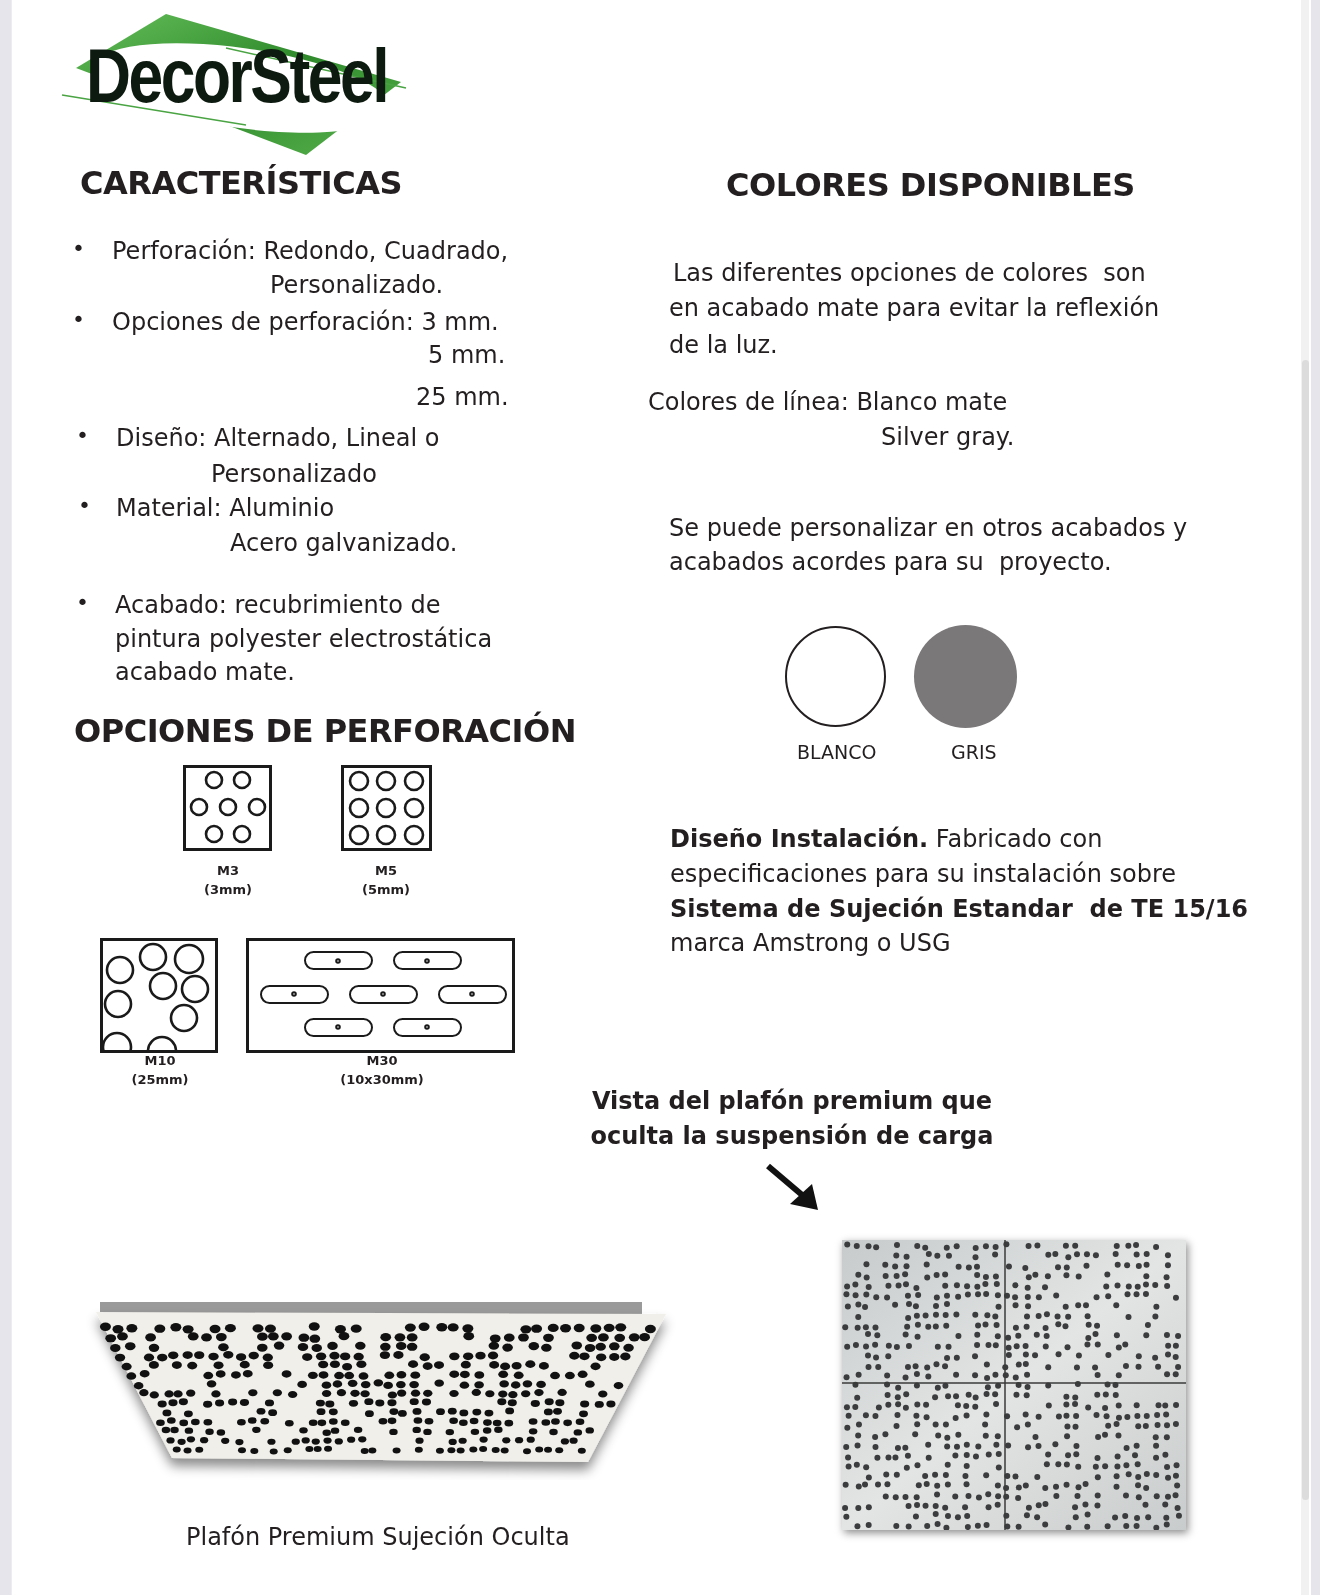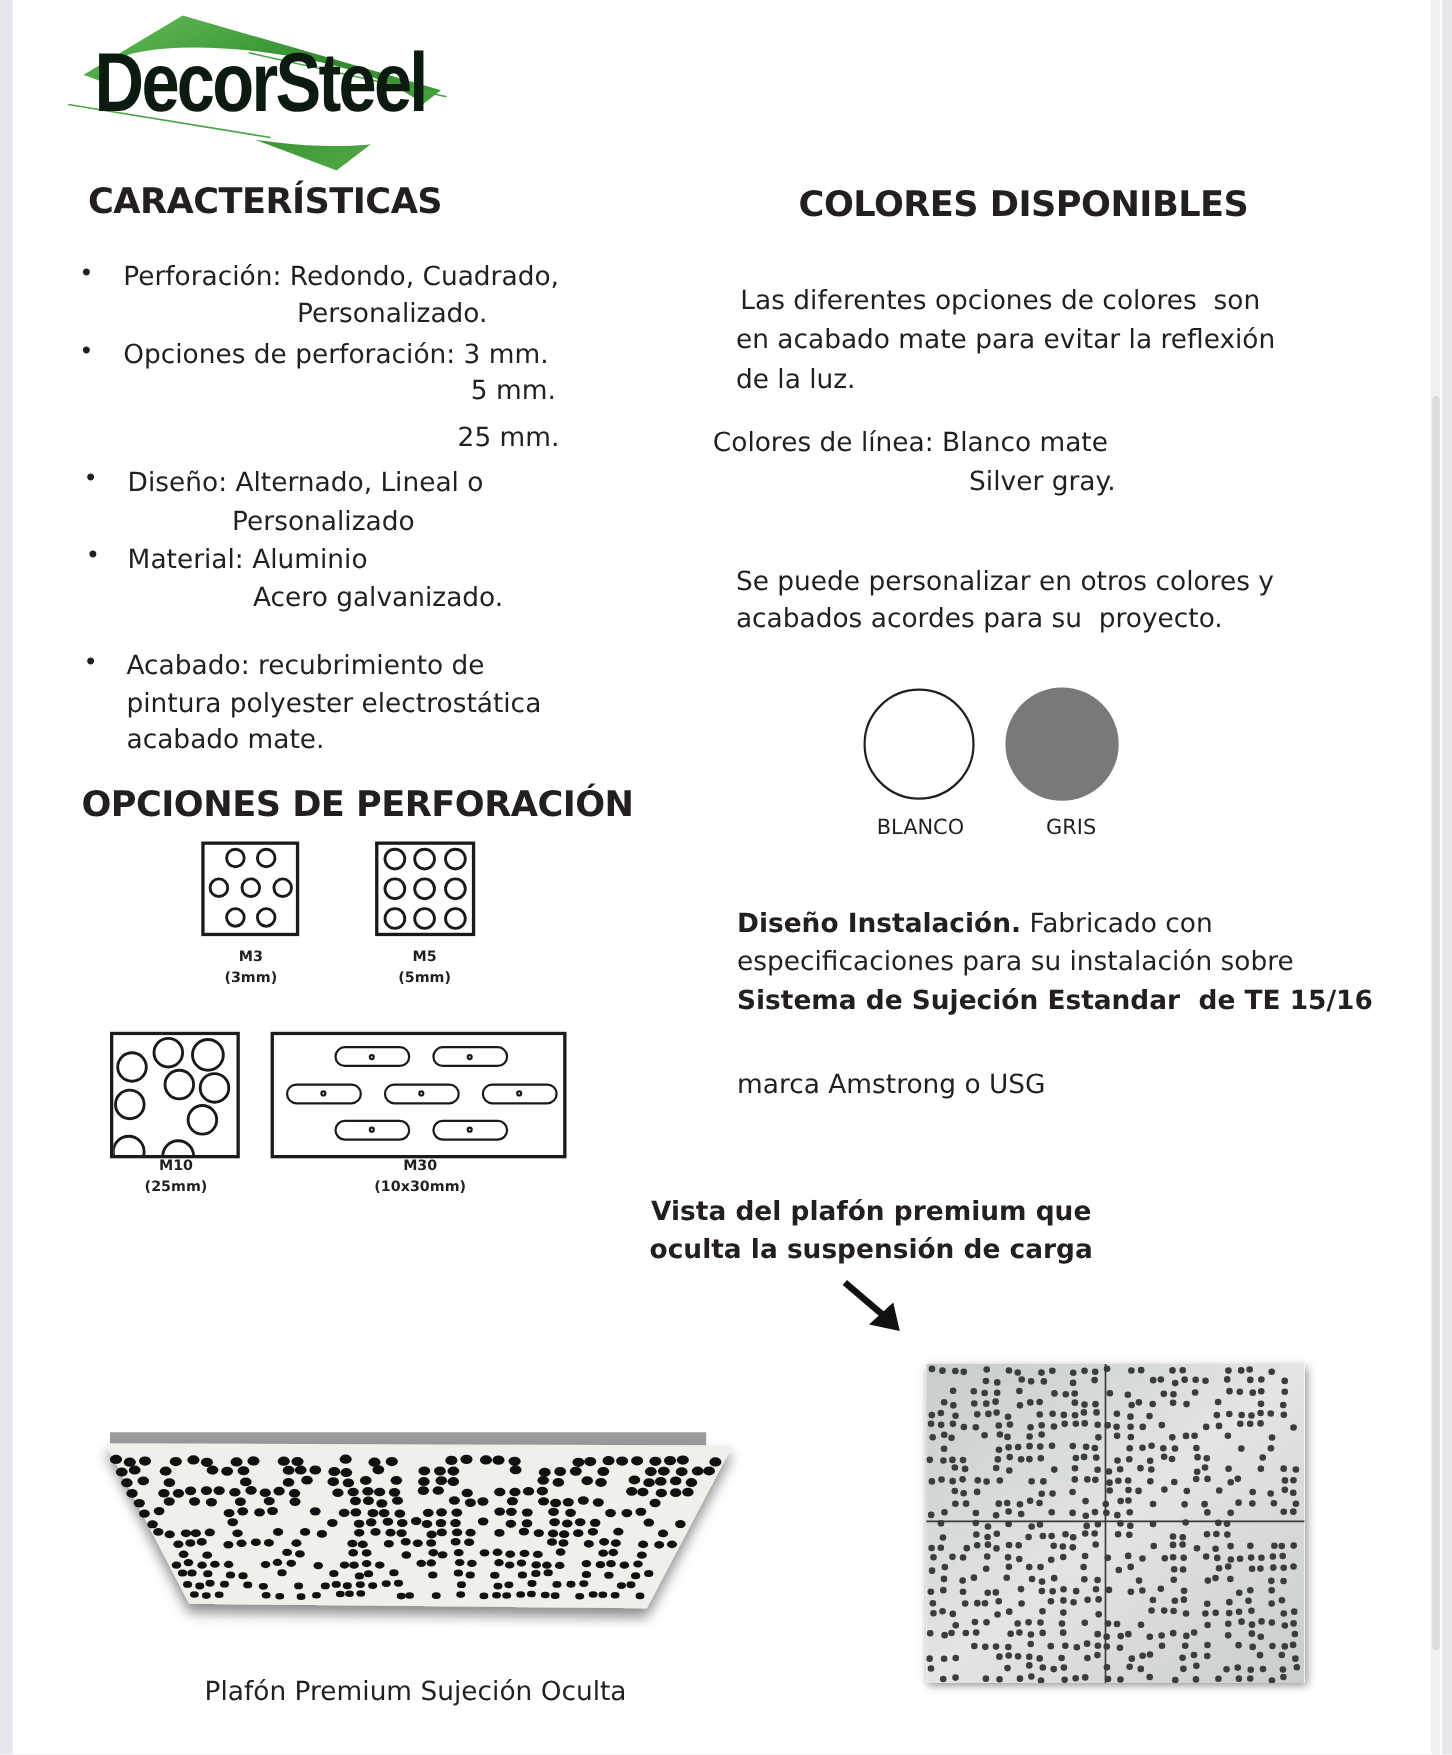"Se puede personalizar en otros" p.txt { text: colores -> acabados }
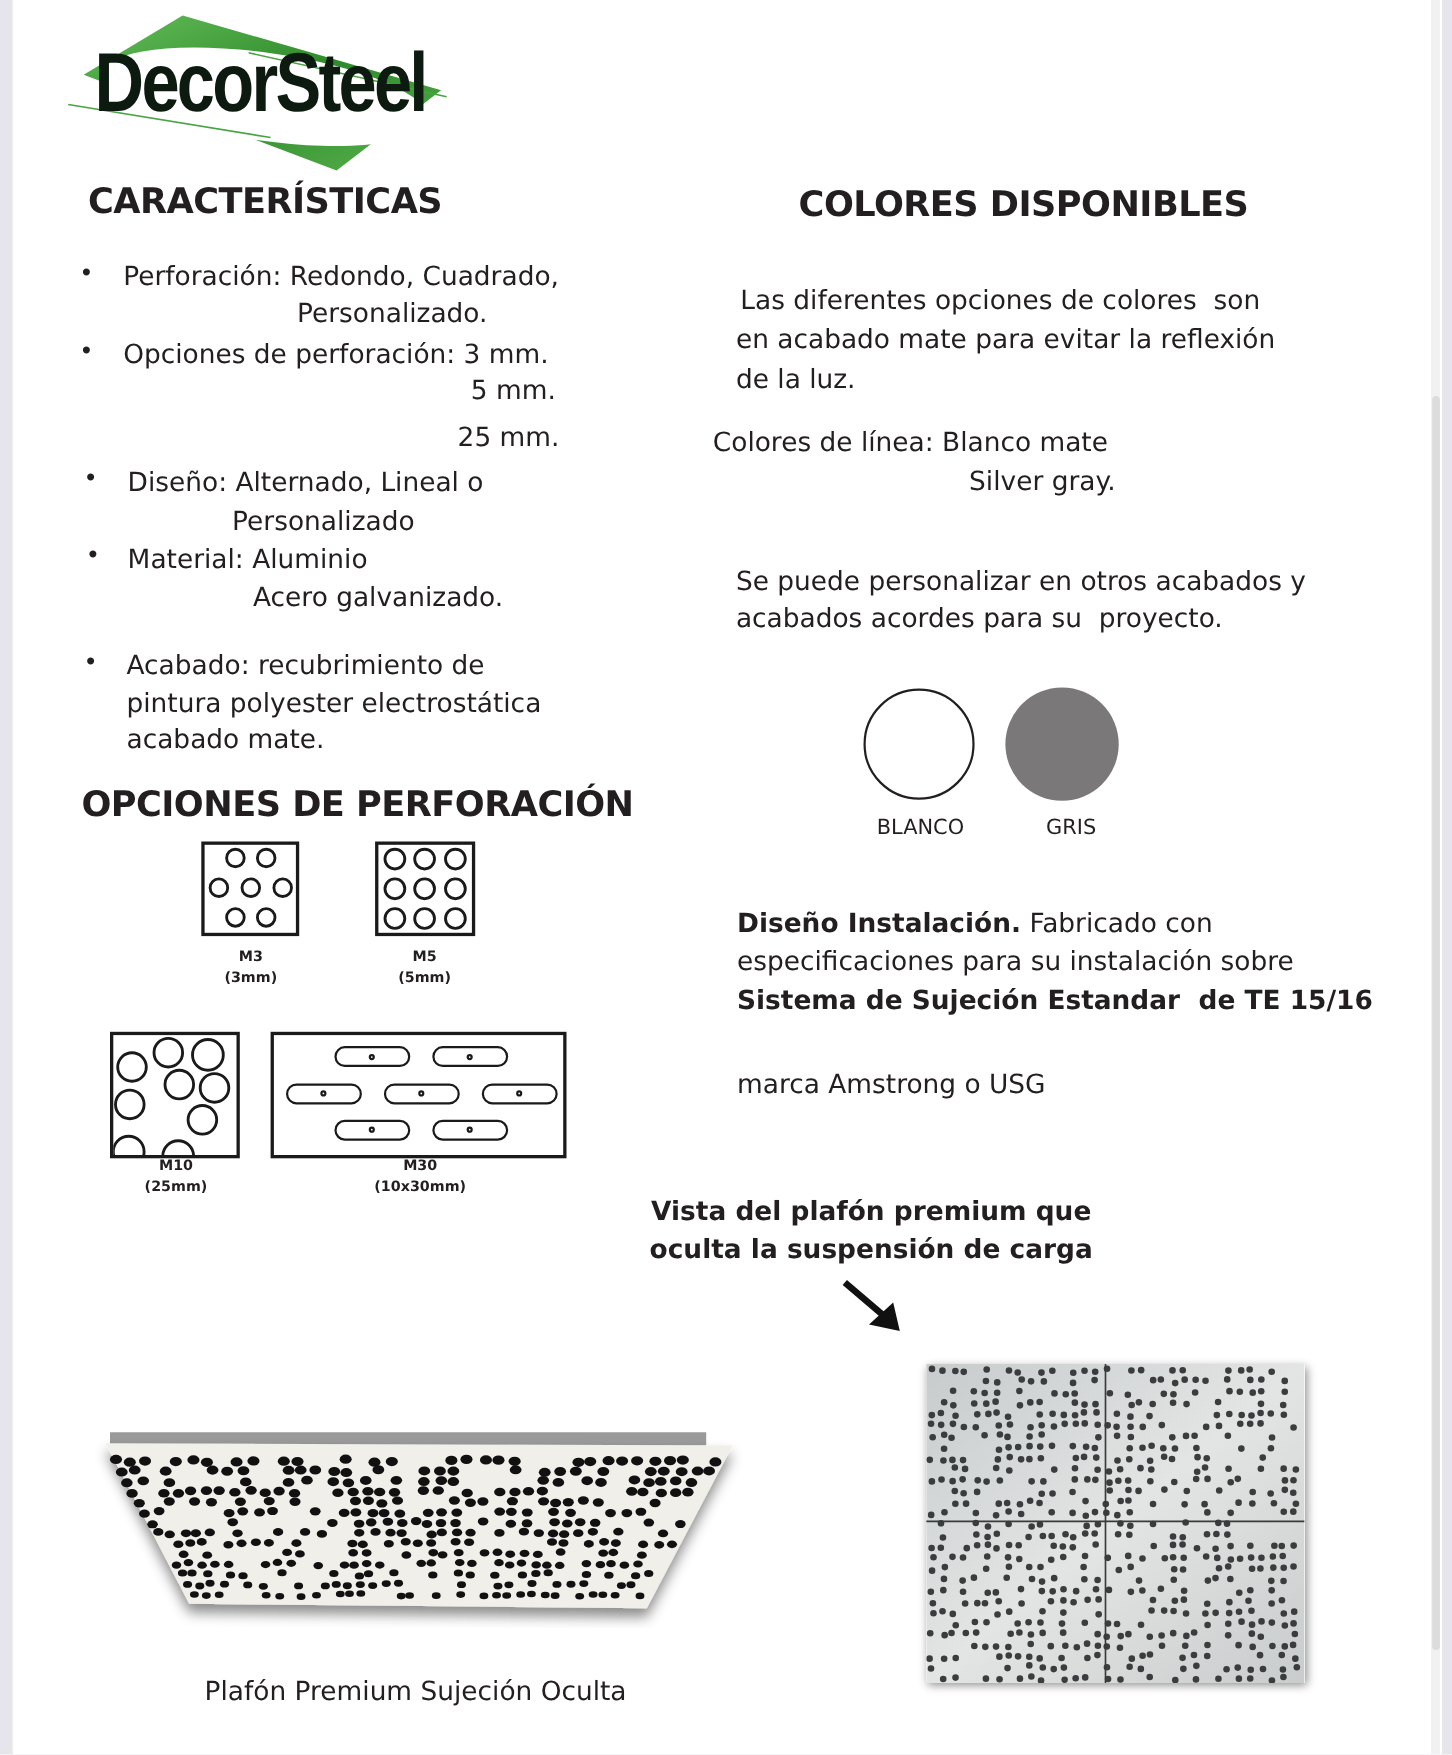"marca Amstrong o USG" p.txt { margin-top: 43px -> none }
